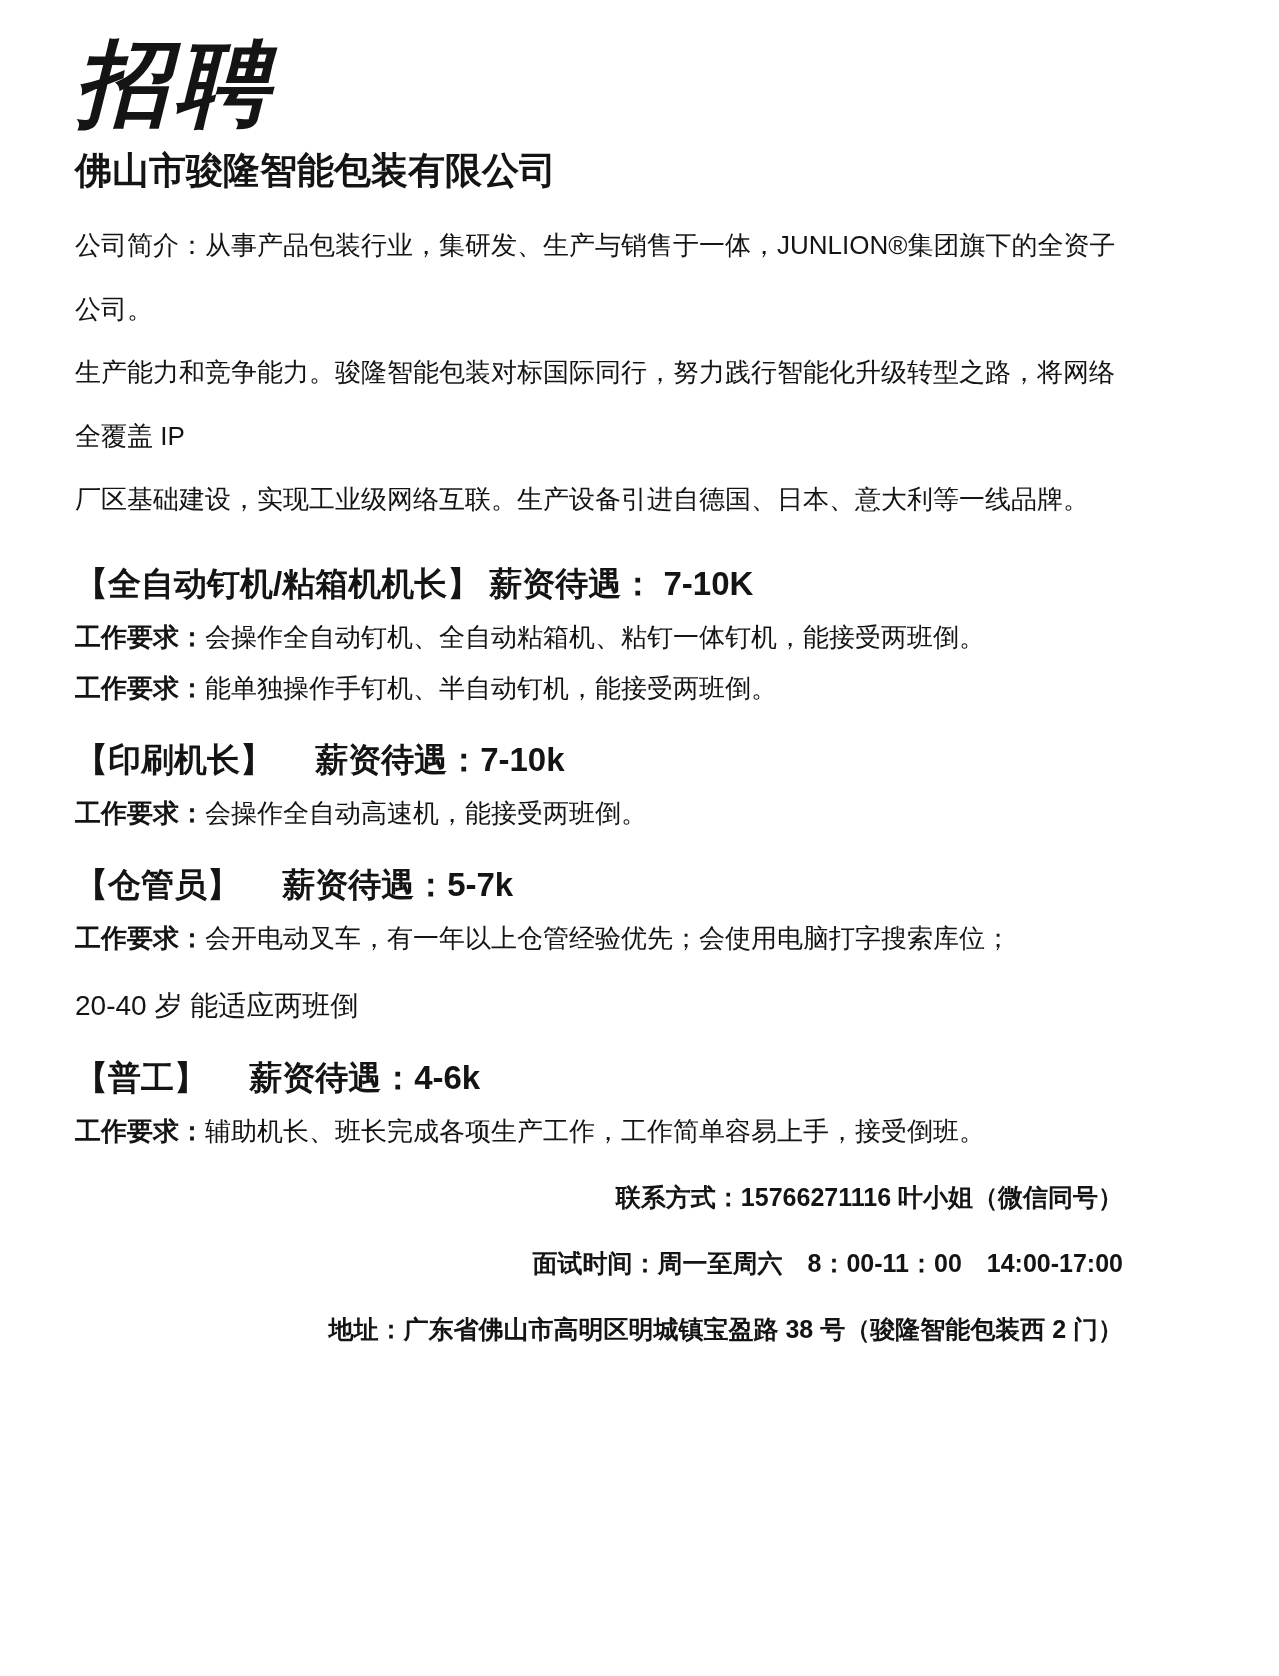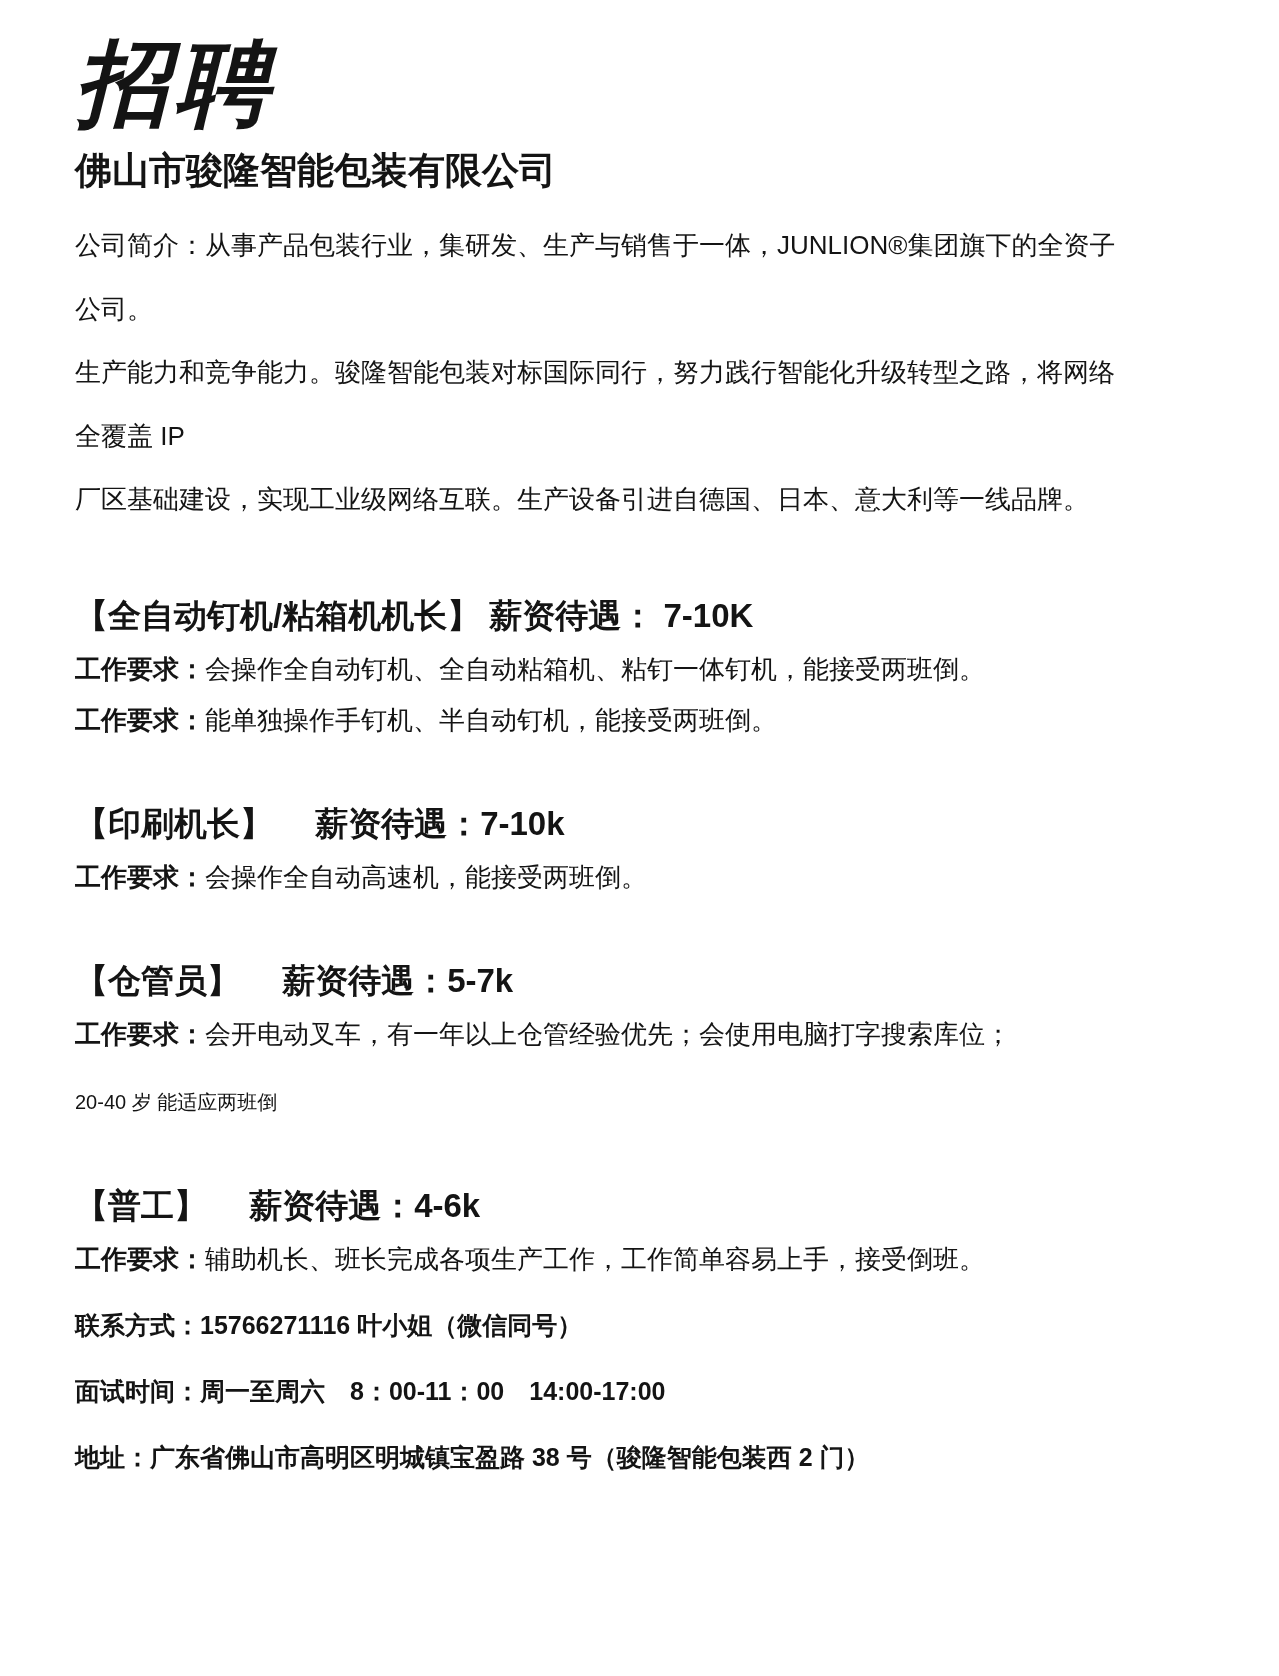"【全自动钉机/粘箱机机长】 薪资待遇： 7-10K" .job-heading { margin: 62px 0 0 0 -> 30px 0 0 0 }
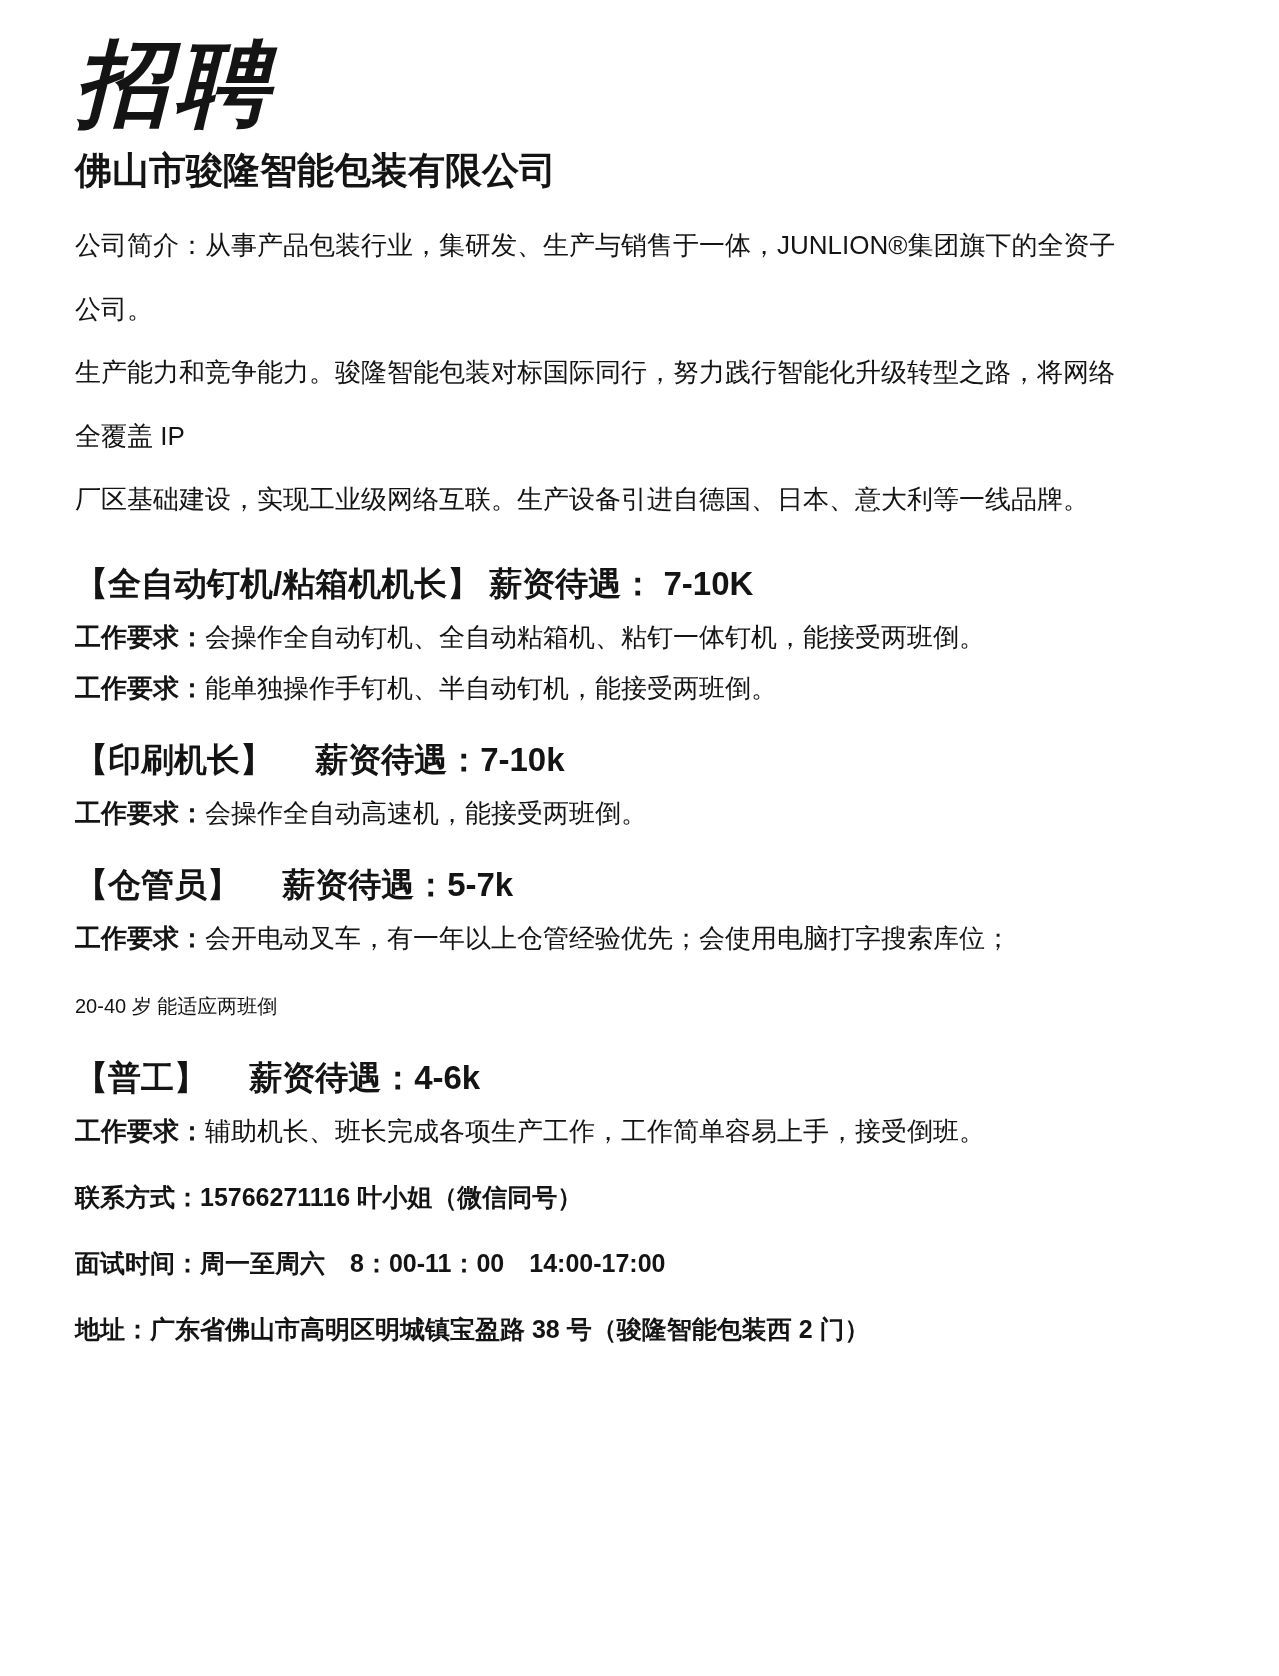"20-40 岁 能适应两班倒" .extra-line { font-size: 20px -> 28px }
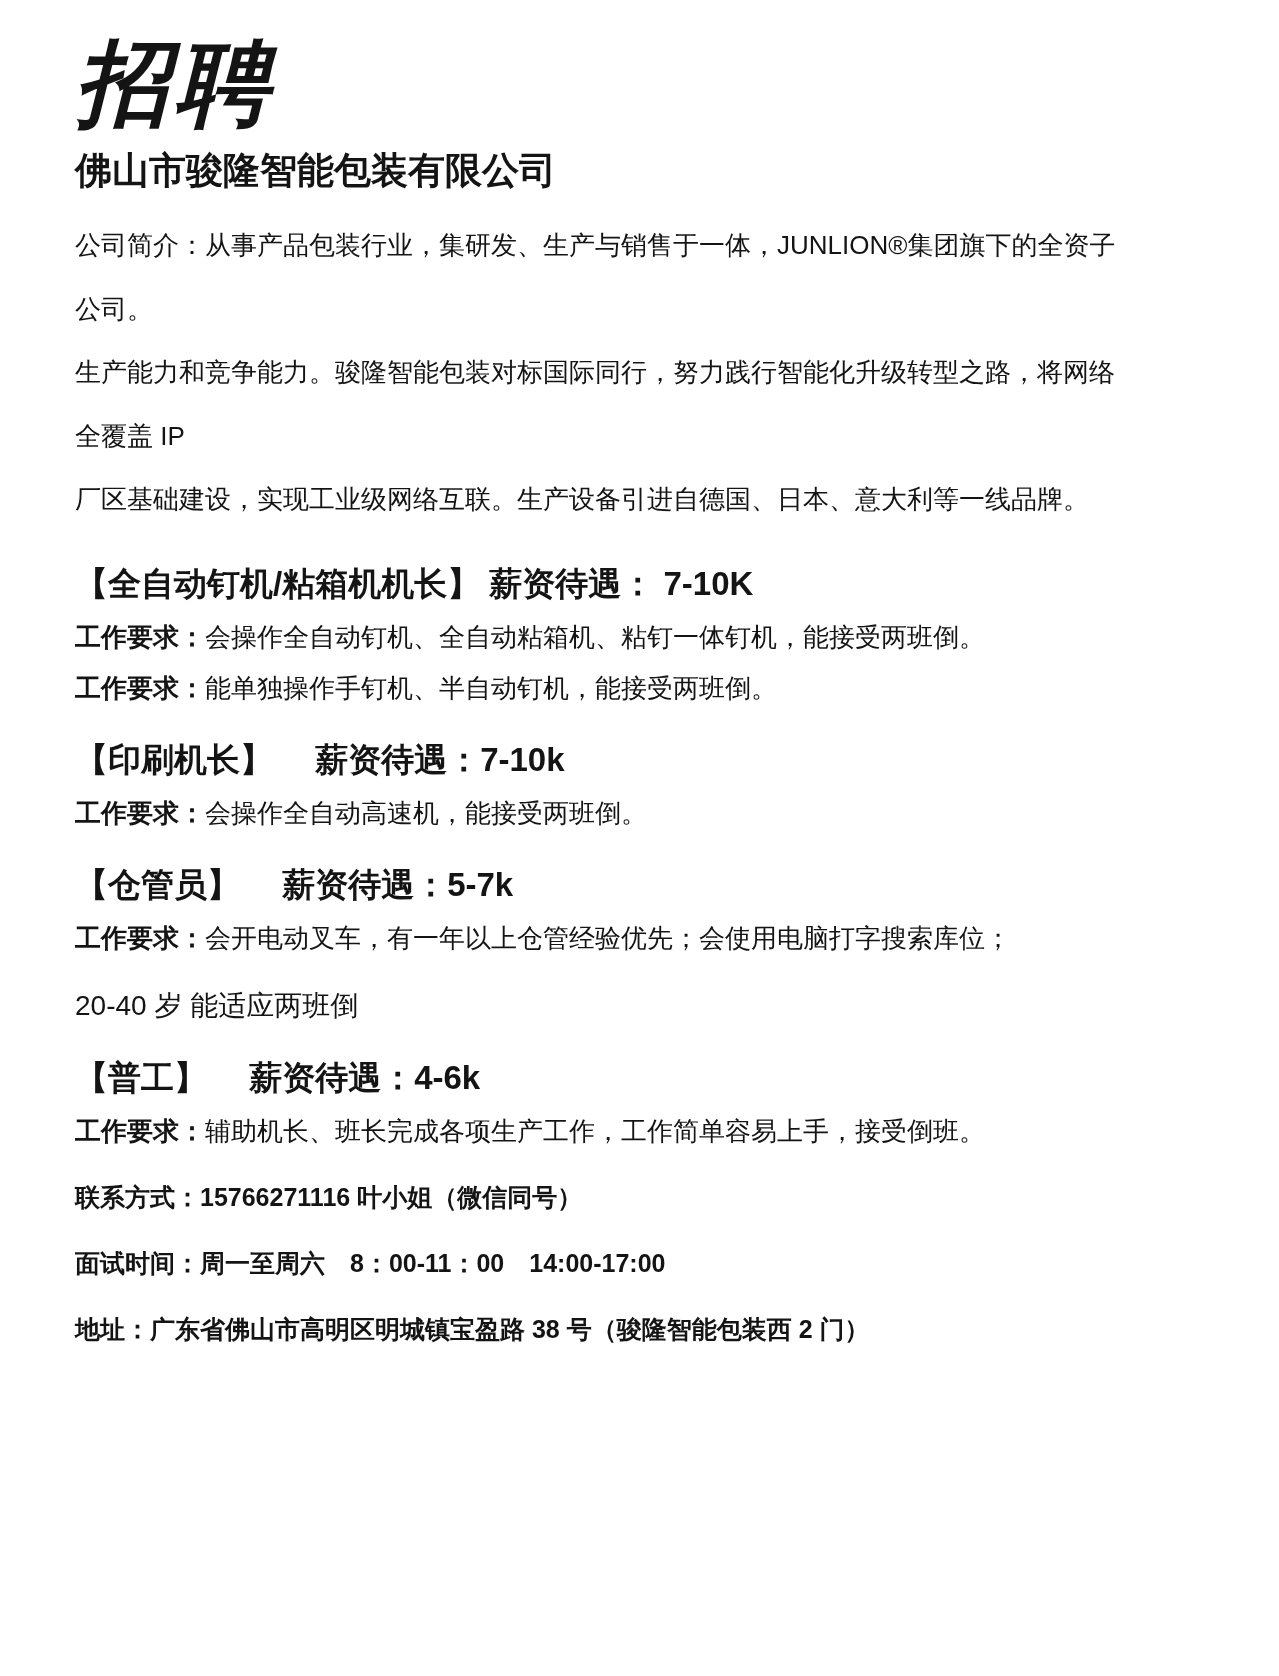"联系方式：15766271116 叶小姐（微信同号）" .footer-line { text-align: none -> right }
